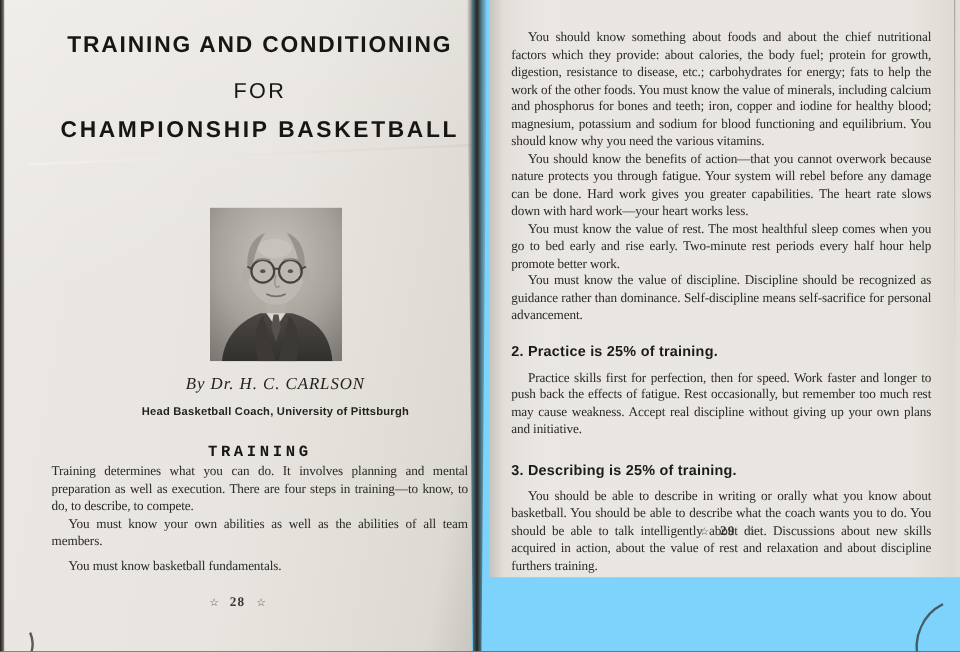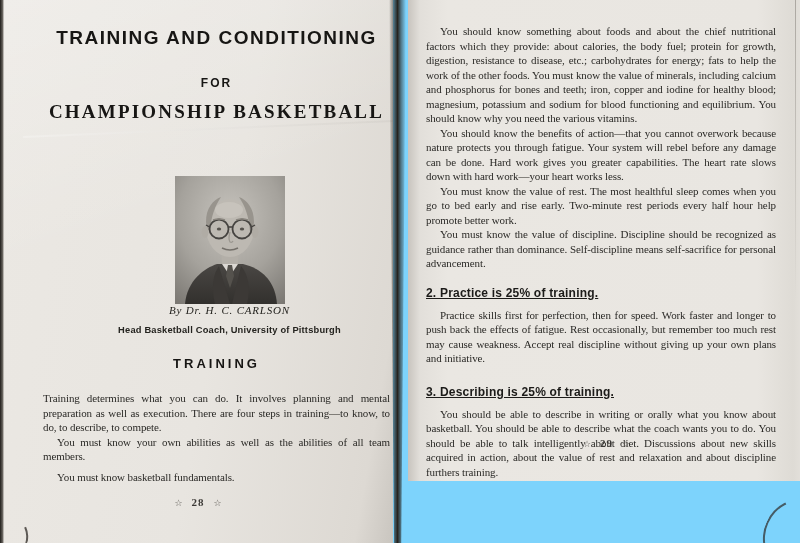"FOR" .title-2 { font-size: 12px -> 18px; font-weight: bold -> normal; margin-top: 27px -> 17px }
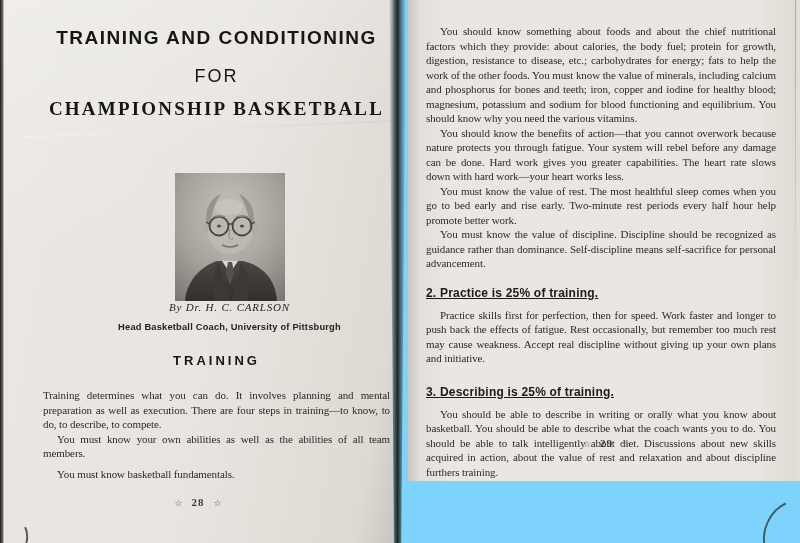"CHAMPIONSHIP BASKETBALL" .title-3 { font-family: Liberation Serif, serif -> none }
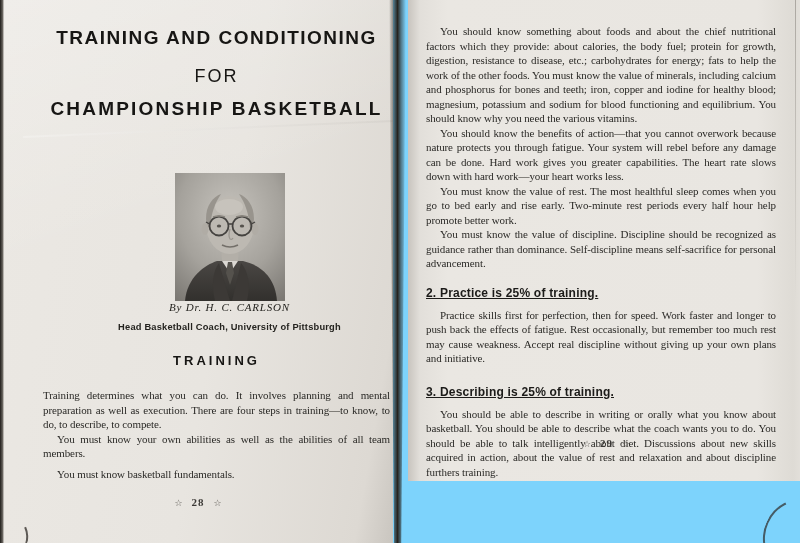"2. Practice is 25% of" .subhead { text-decoration: underline -> none }
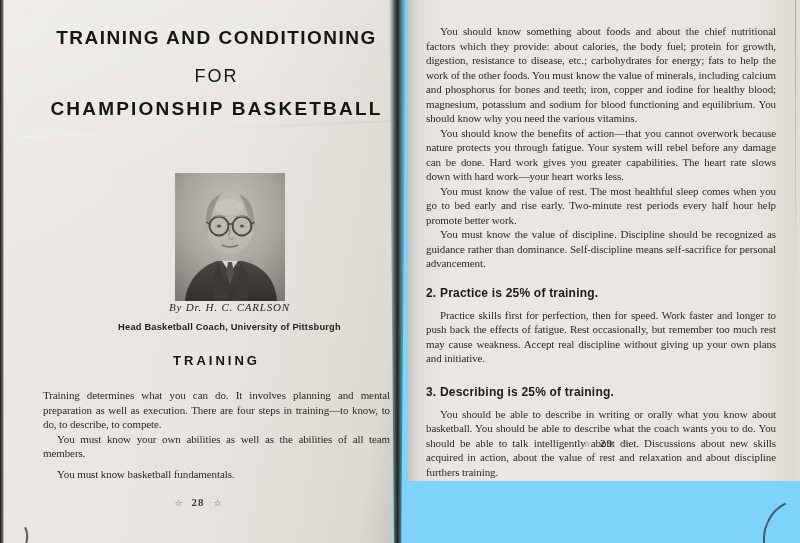"By Dr. H. C. CARLSON" .byline { font-size: 11px -> 14px; margin-top: none -> 12px }
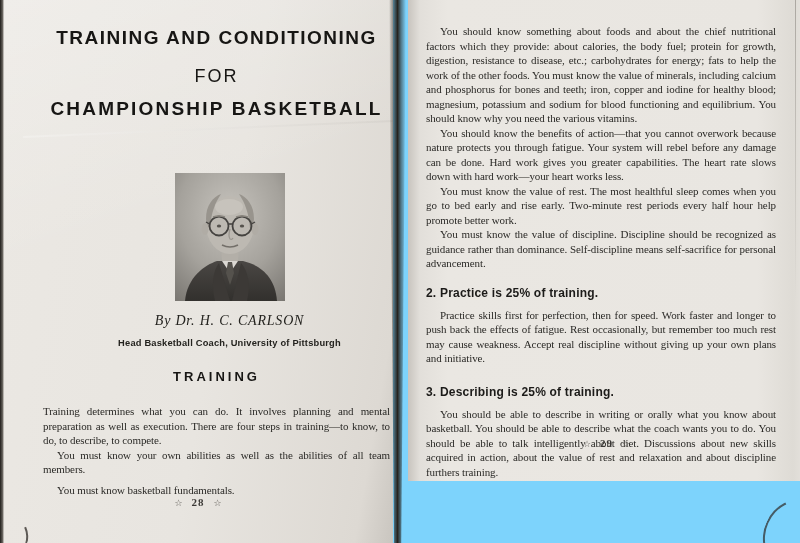"TRAINING" .section-heading { font-family: Liberation Sans, sans-serif -> Liberation Mono, monospace }
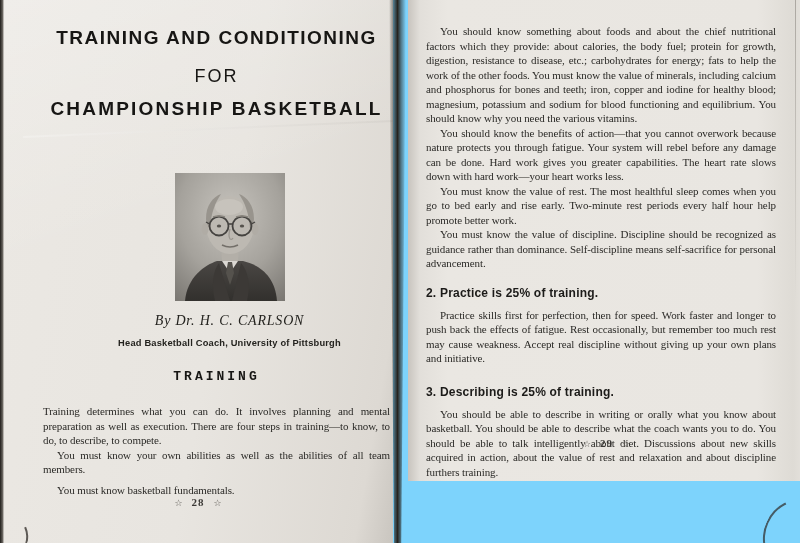"Training determines what you can" .pl-intro { margin-top: 20px -> 2px }
